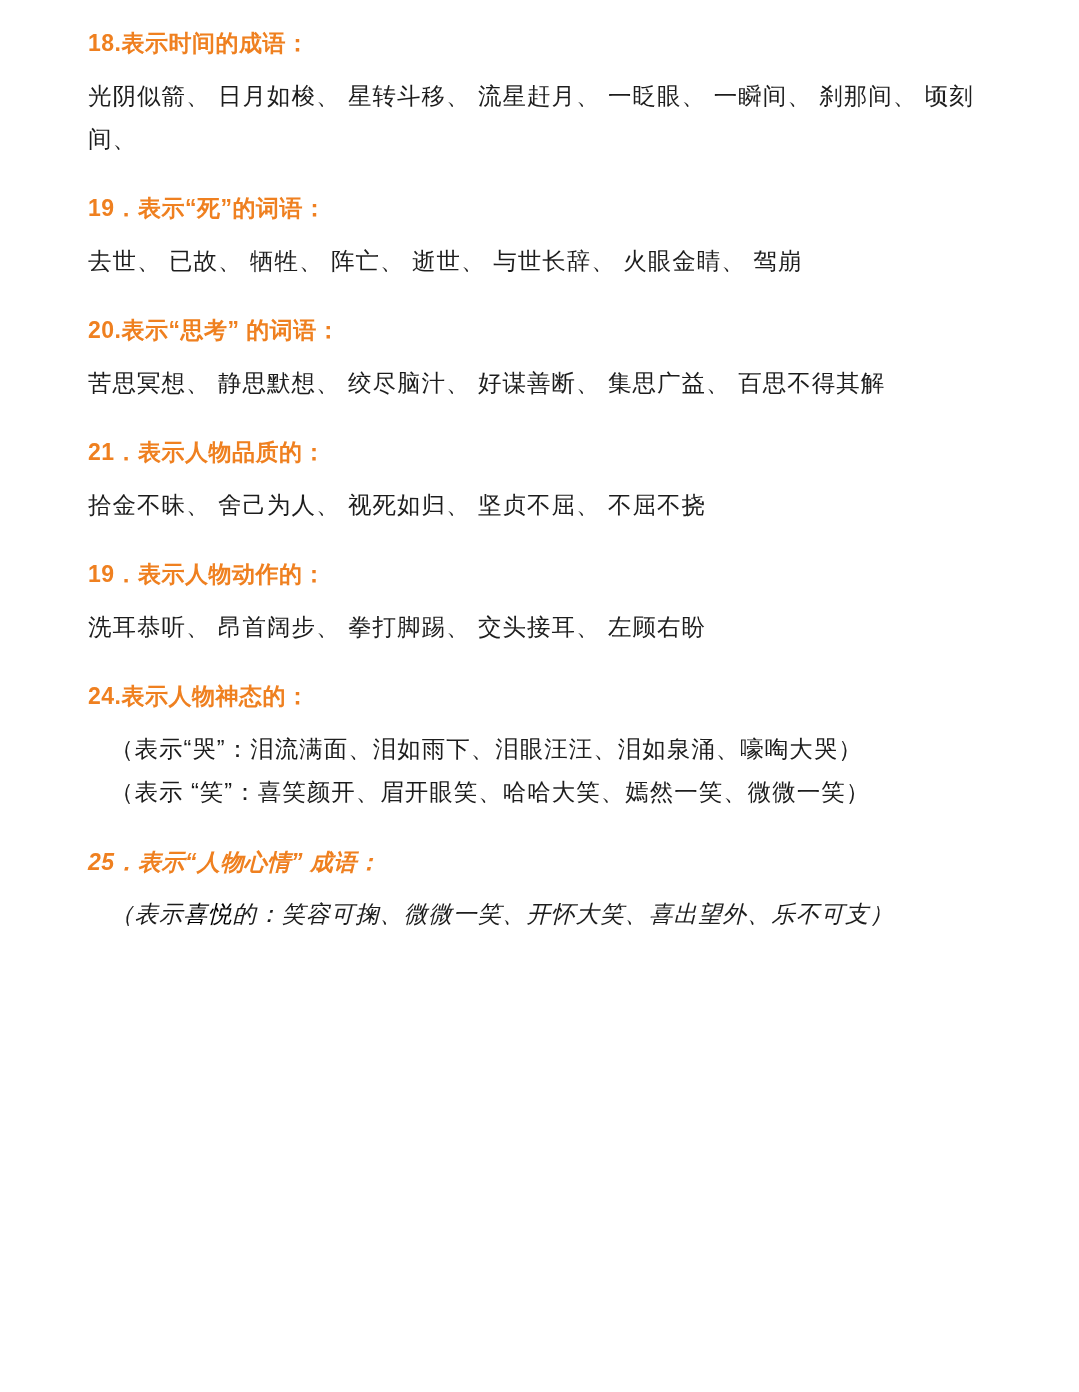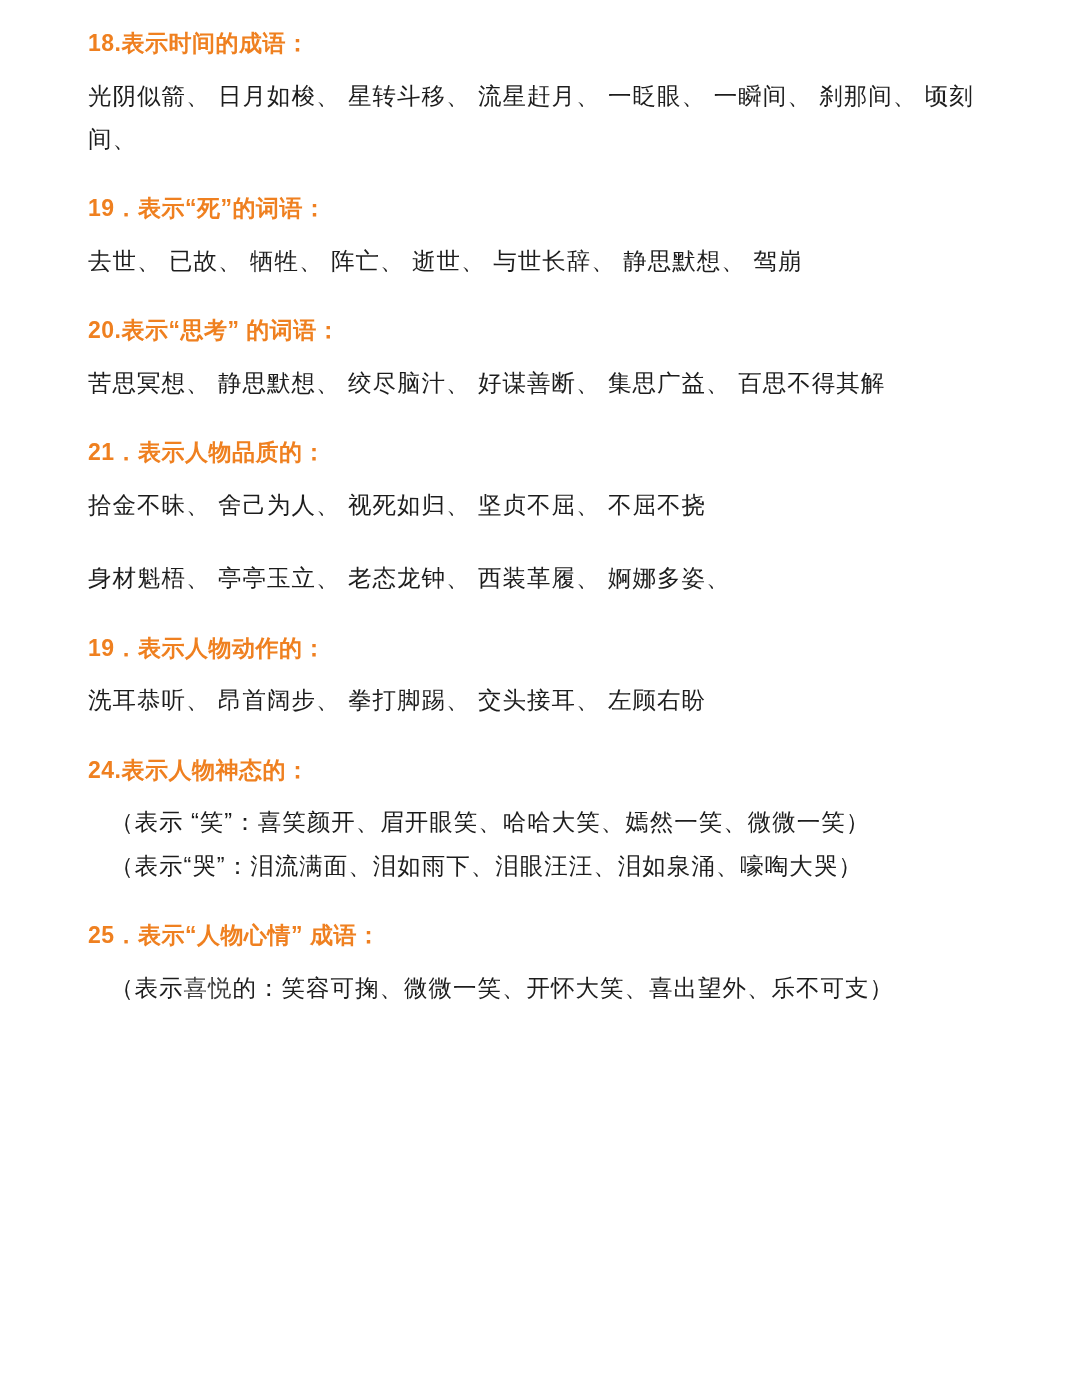"去世、 已故、 牺牲、 阵亡、 逝世、" span.line { text: 静思默想 -> 火眼金睛 }
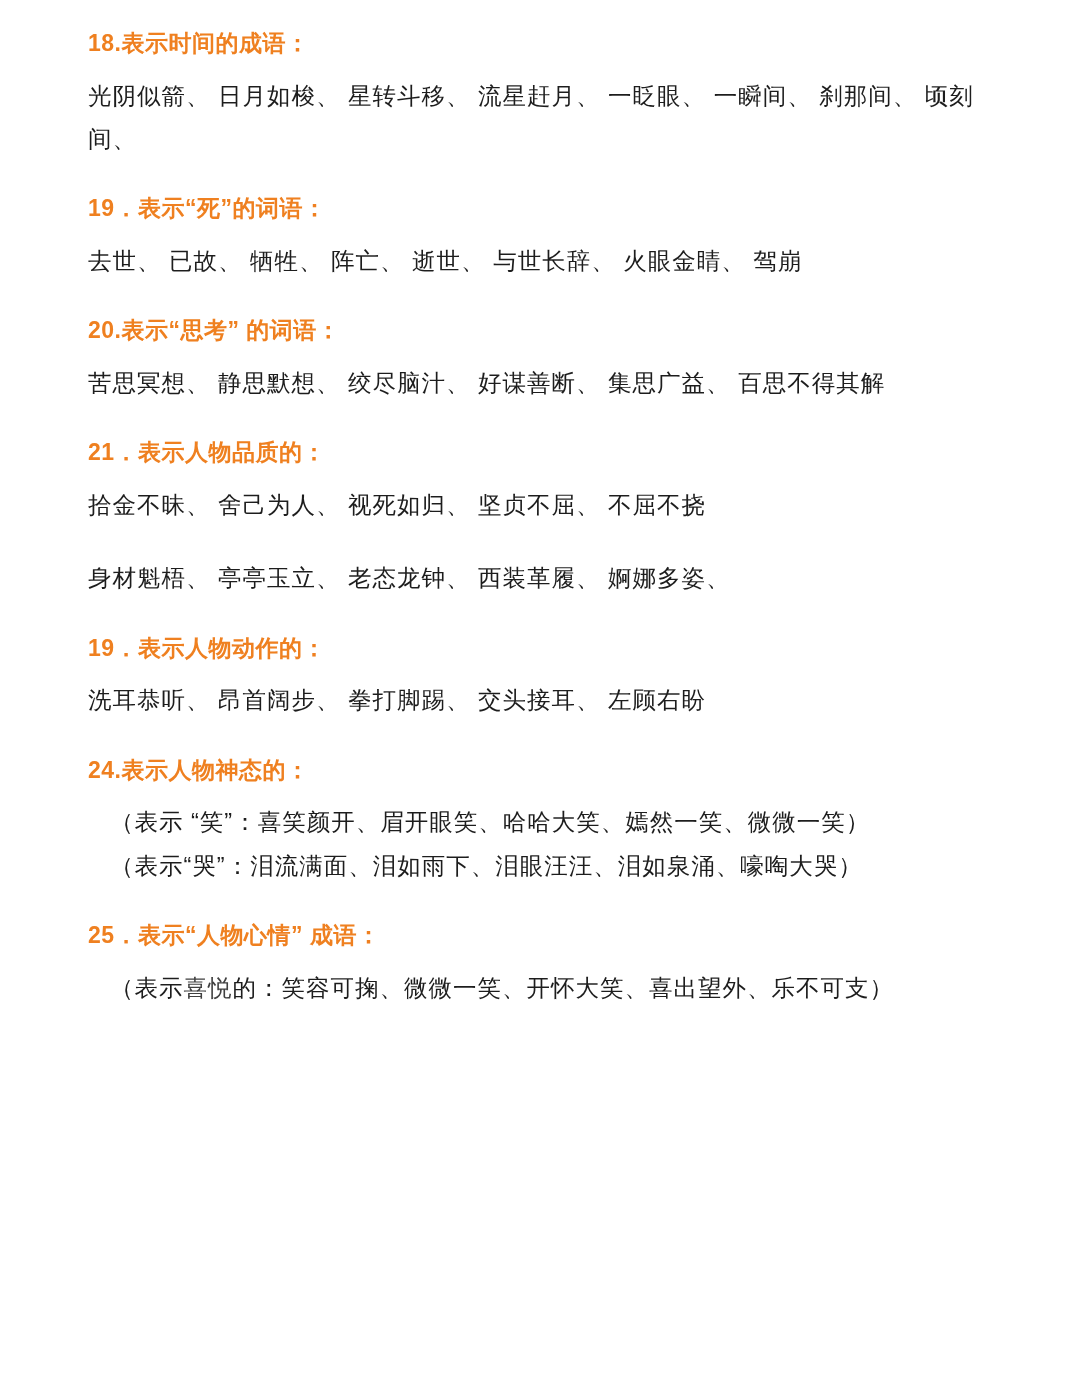"身材魁梧、 亭亭玉立、 老态龙钟、 西装革履、 婀娜多姿、" div.sec-body { html: <div> <span>身材魁梧、 亭亭玉立、 老态龙钟、 西装革履、 婀娜多姿、</span> </div> -> none }
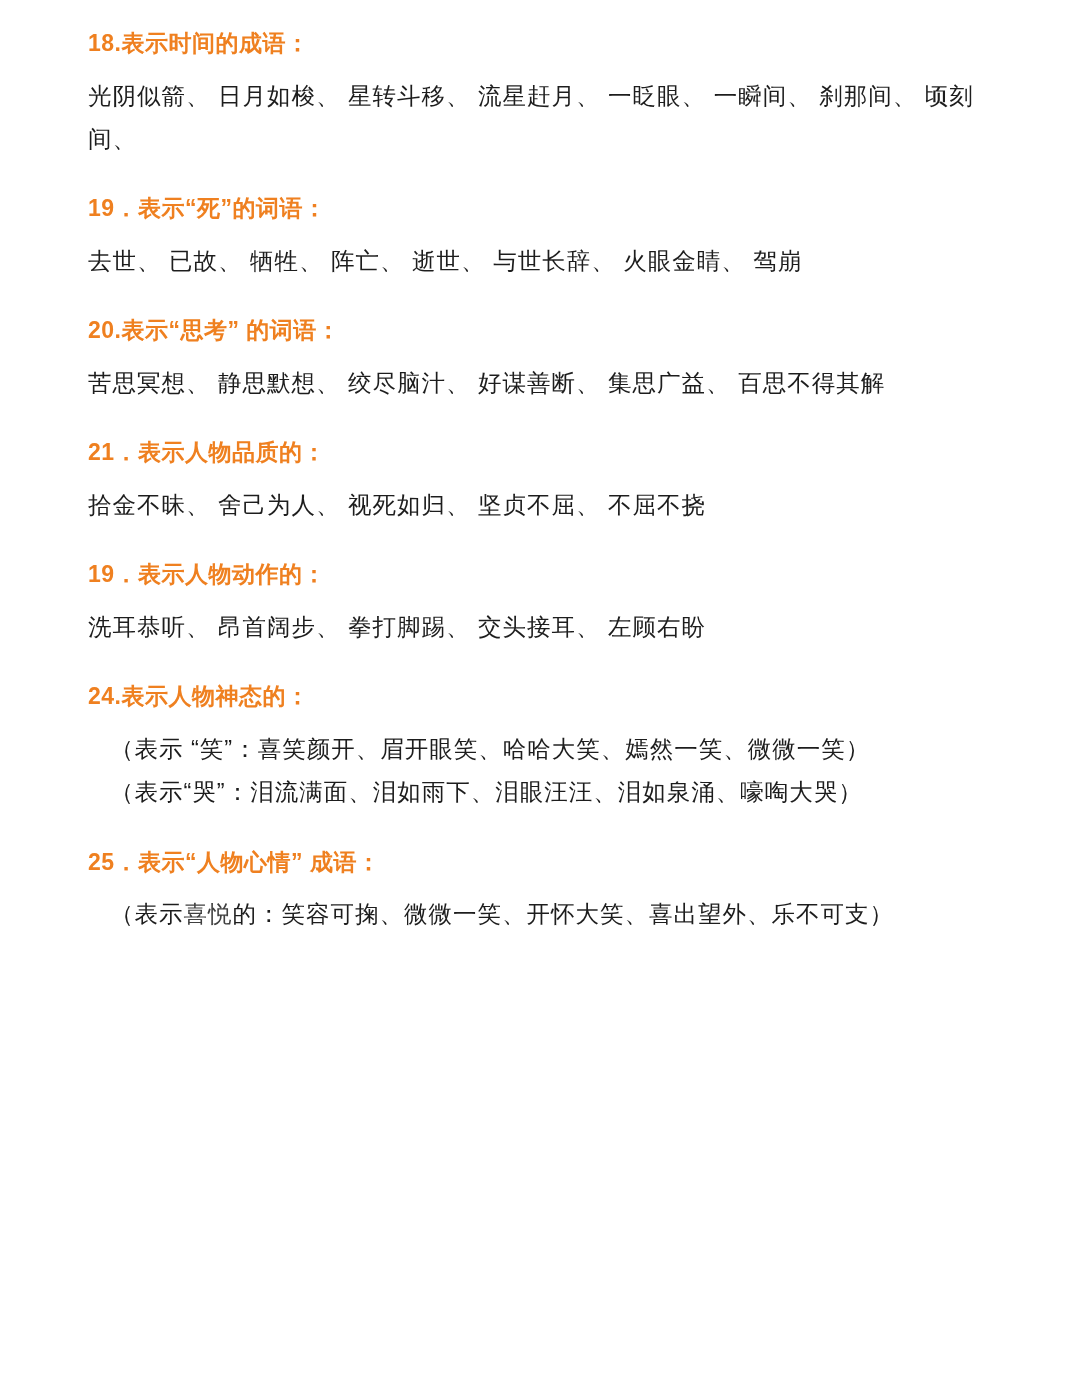"（表示 “笑”：喜笑颜开、眉开眼笑、哈哈大笑、嫣然一笑、微微一笑）" span.line { order: before "（表示“哭”：泪流满面、泪如雨下、泪眼汪汪、泪如泉涌、嚎啕大哭）" -> after "（表示“哭”：泪流满面、泪如雨下、泪眼汪汪、泪如泉涌、嚎啕大哭）" }
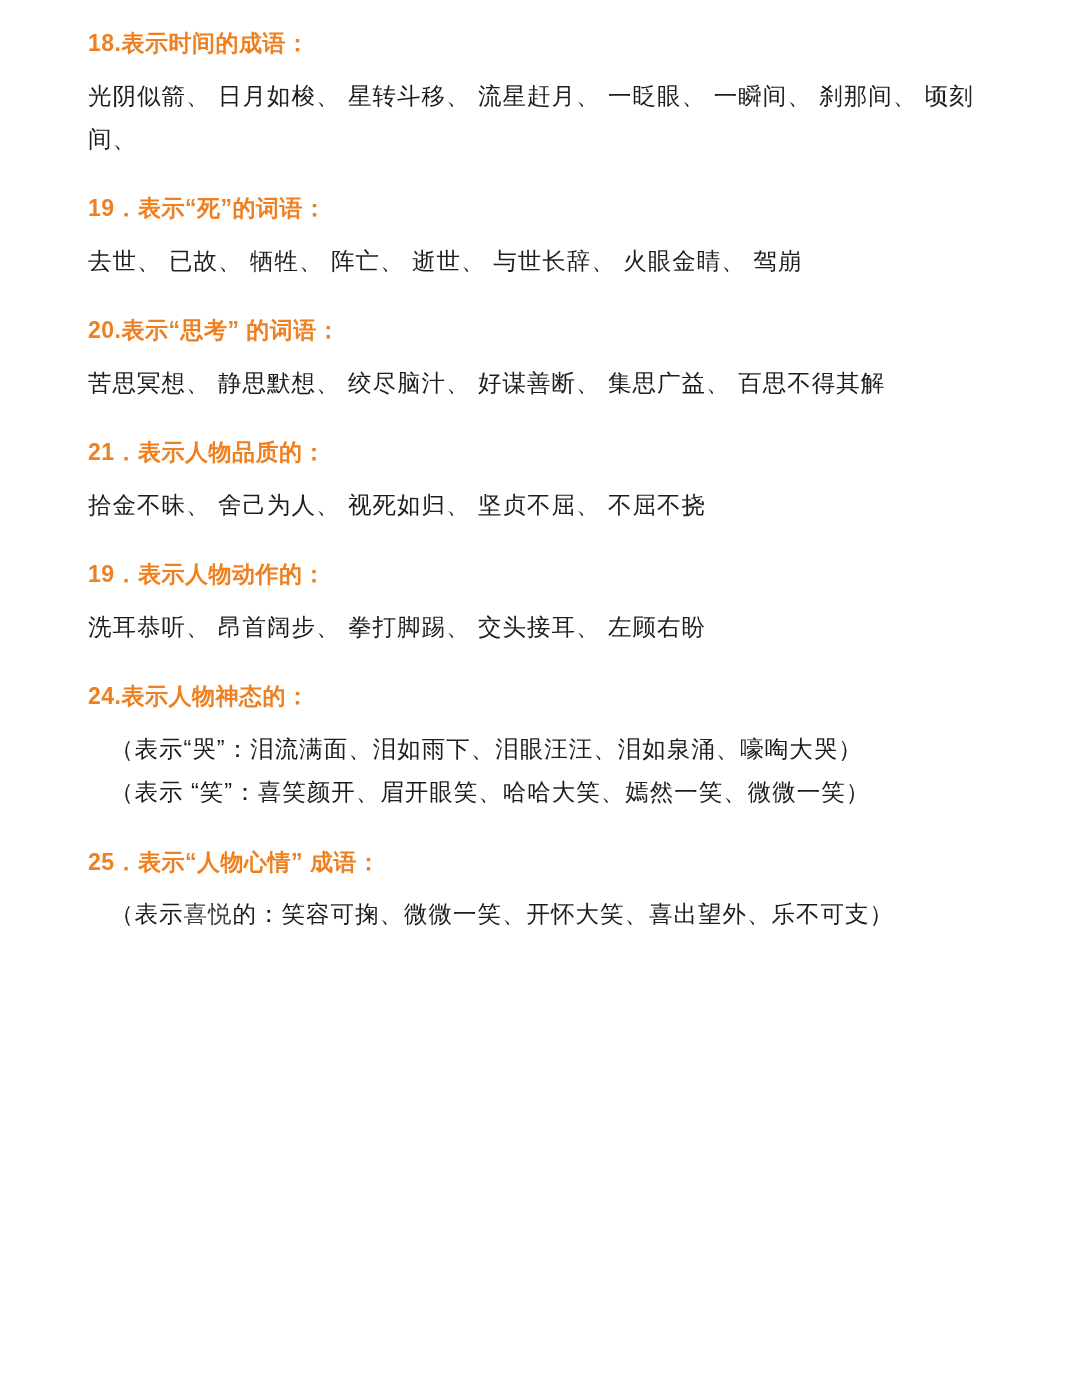"25．表示“人物心情” 成语：" .section:last-child { font-style: none -> italic }
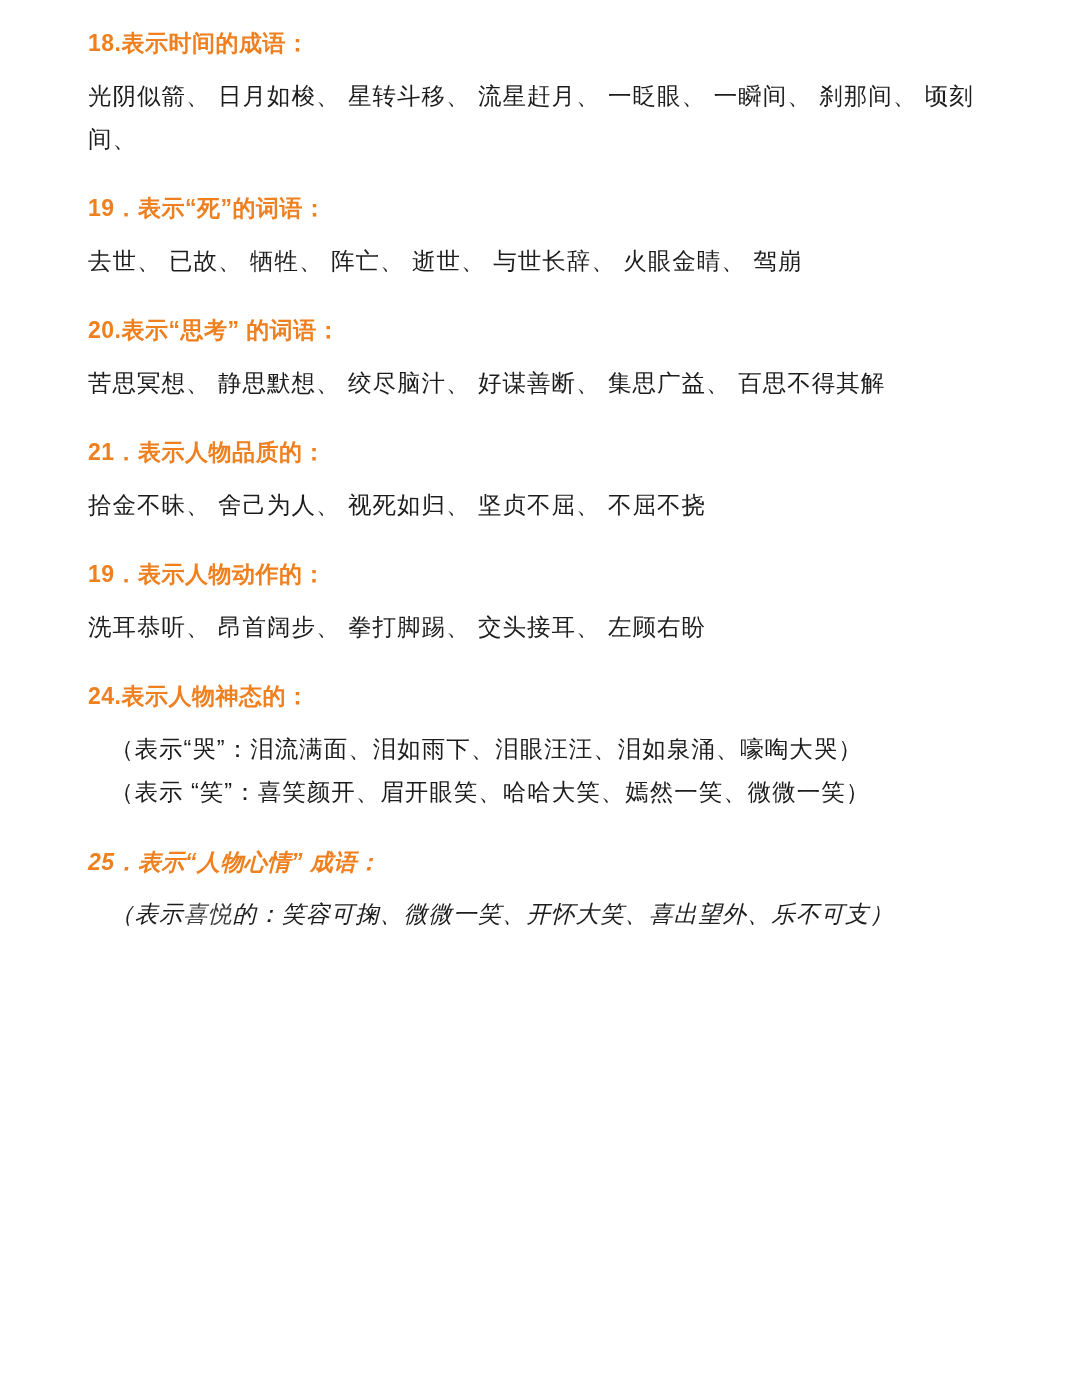"喜悦" .hl-red { color: #404040 -> #000000 }
